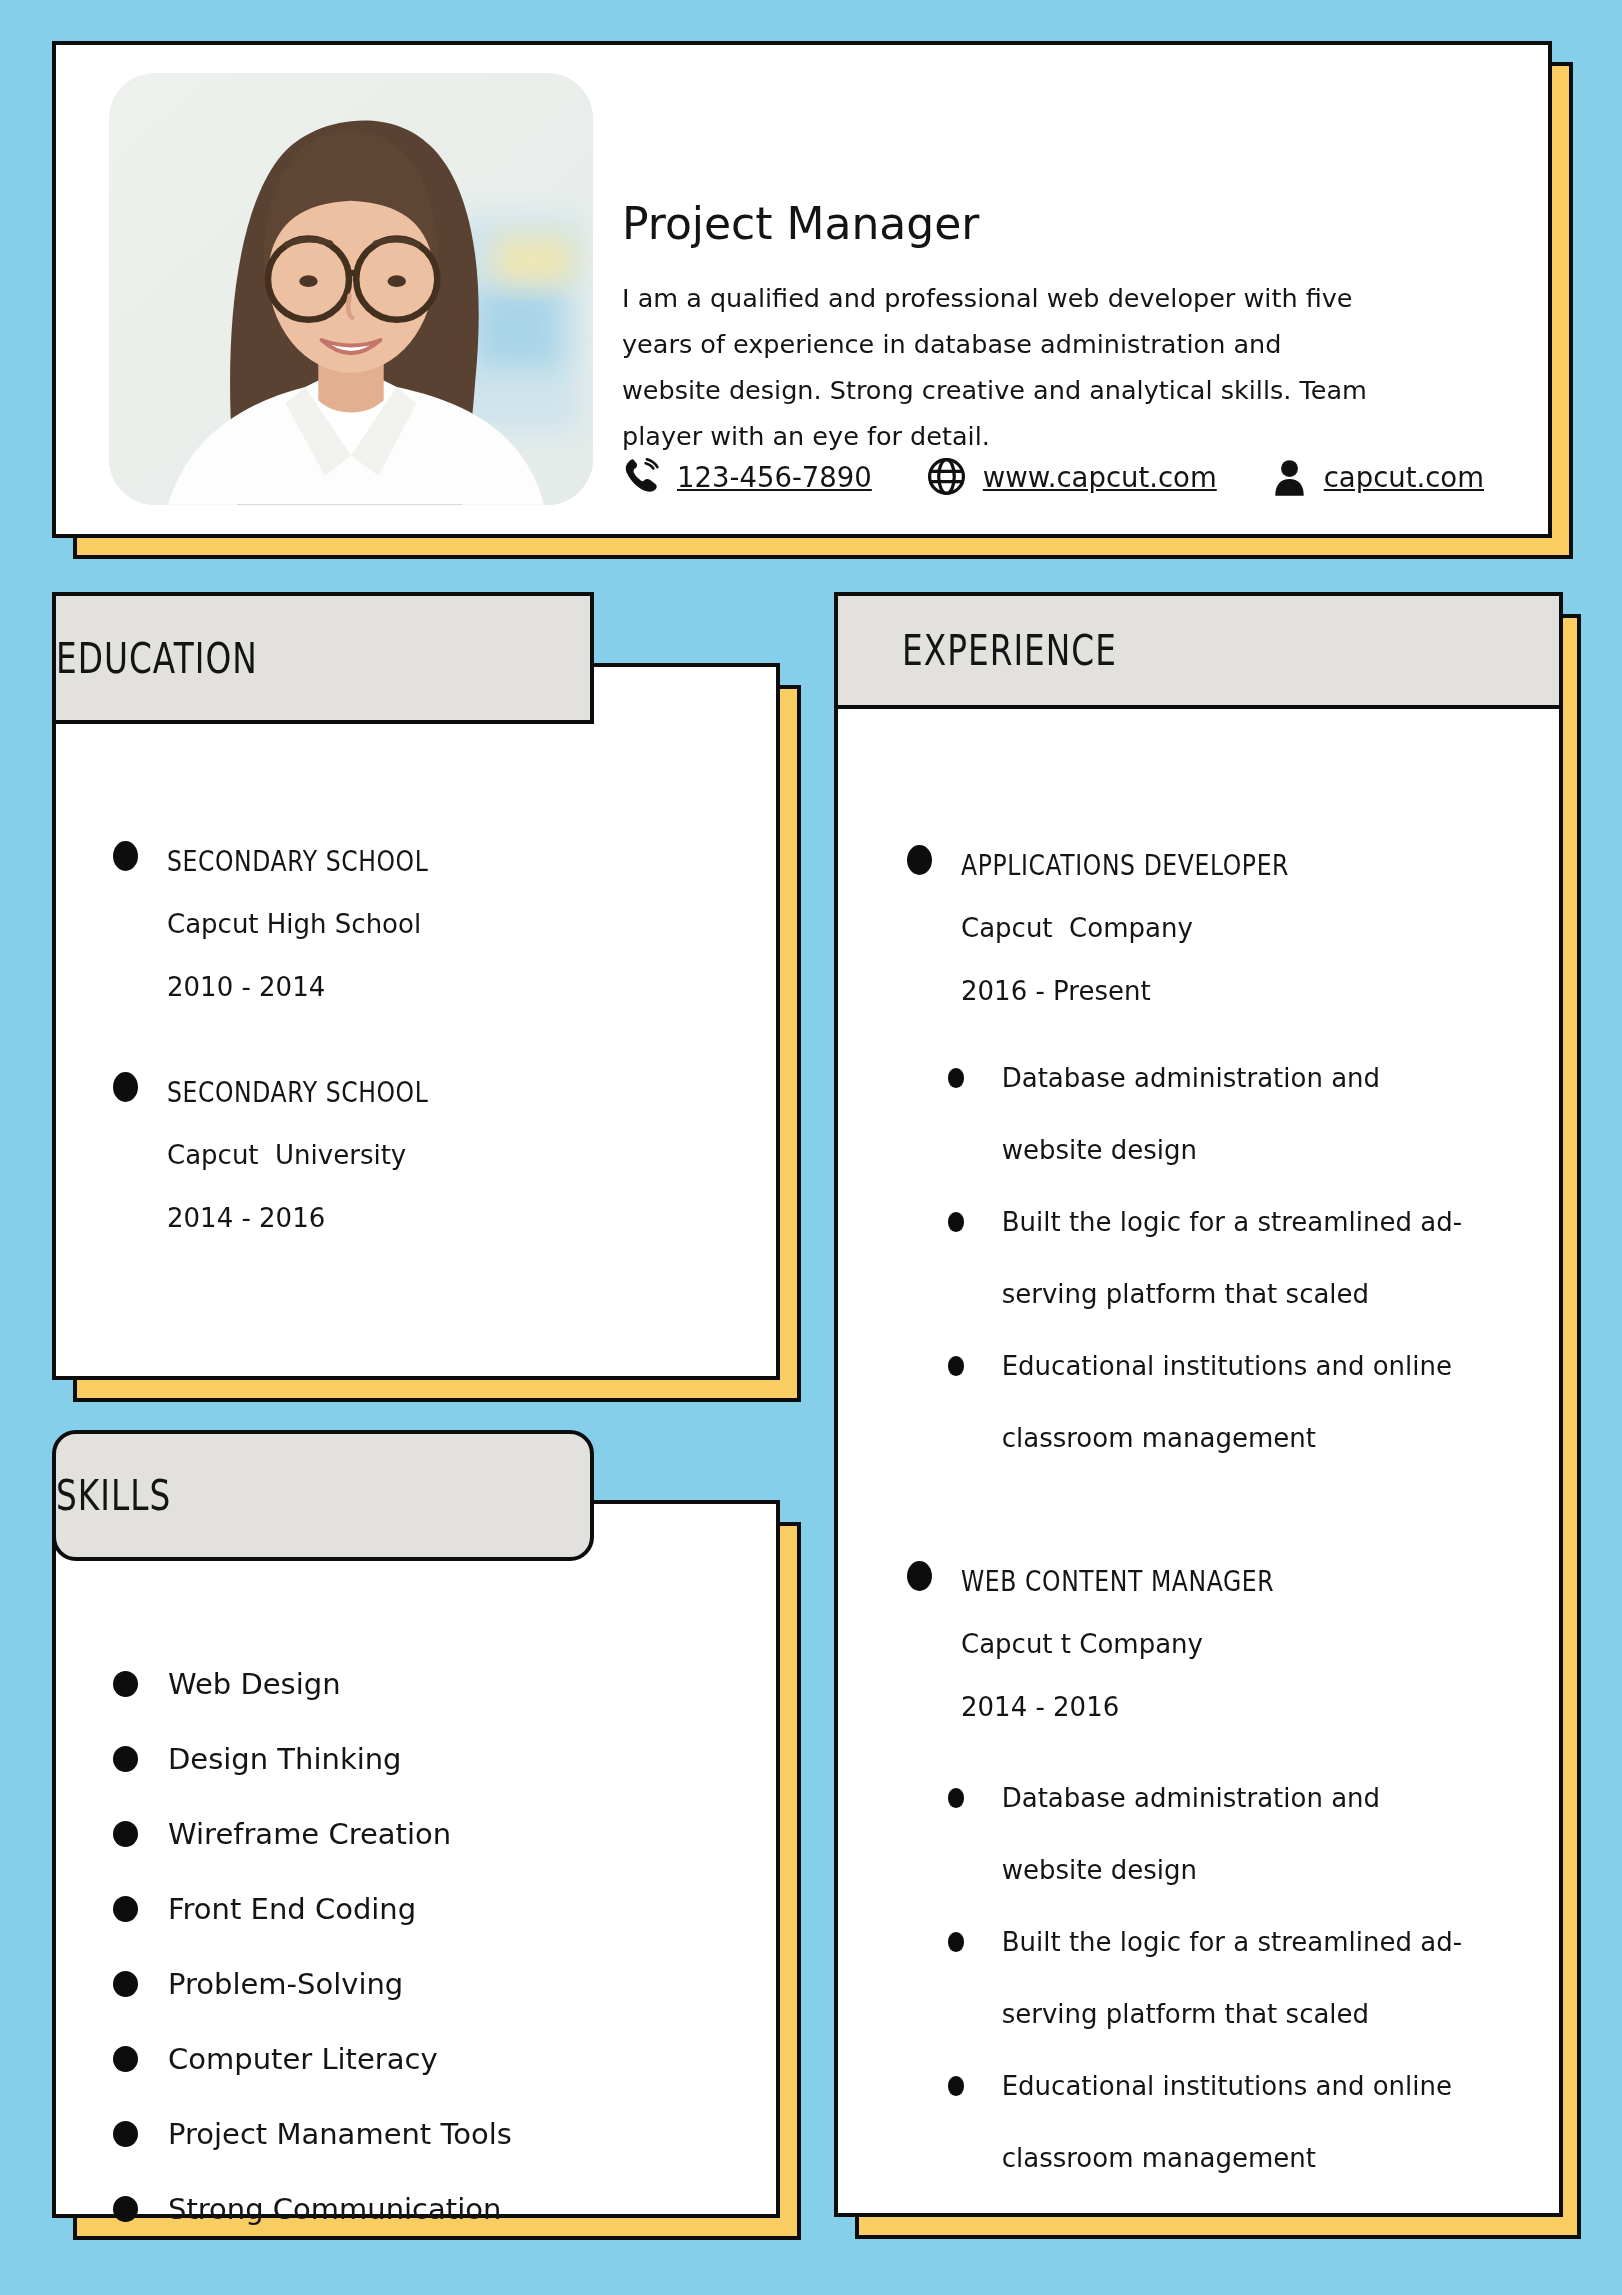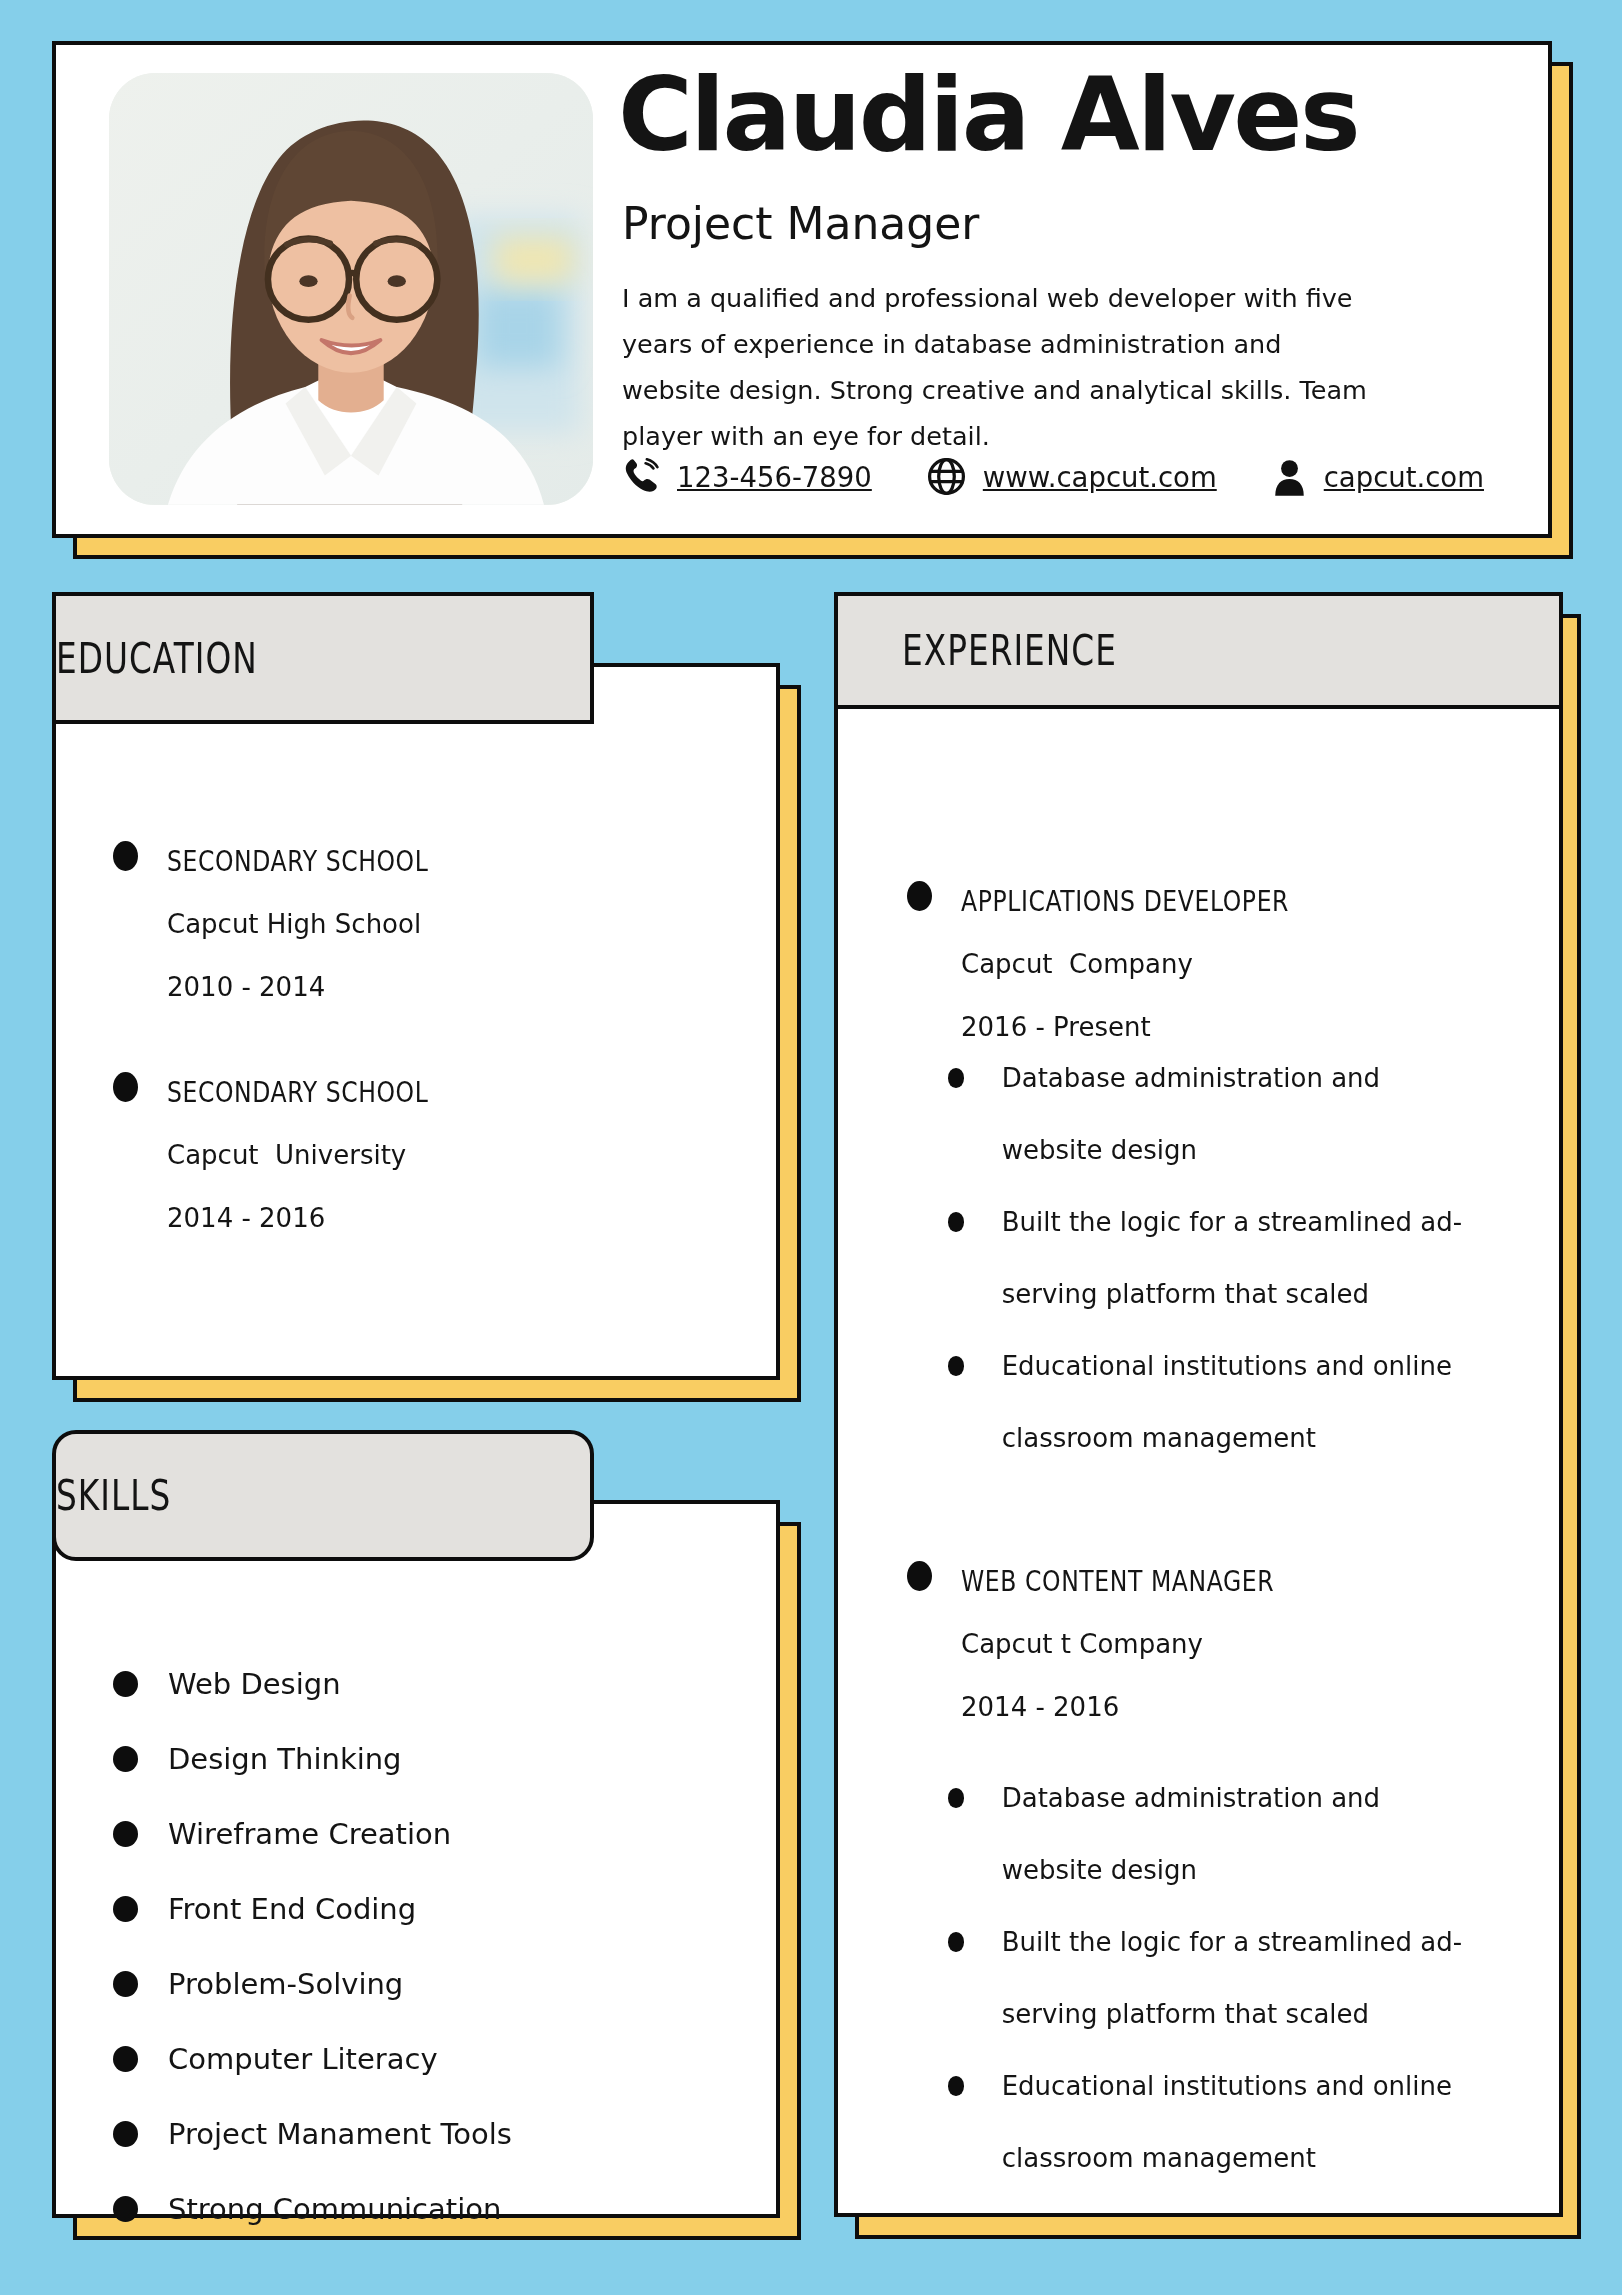"Claudia Alves" div { html: <div>Claudia Alves</div> -> none }
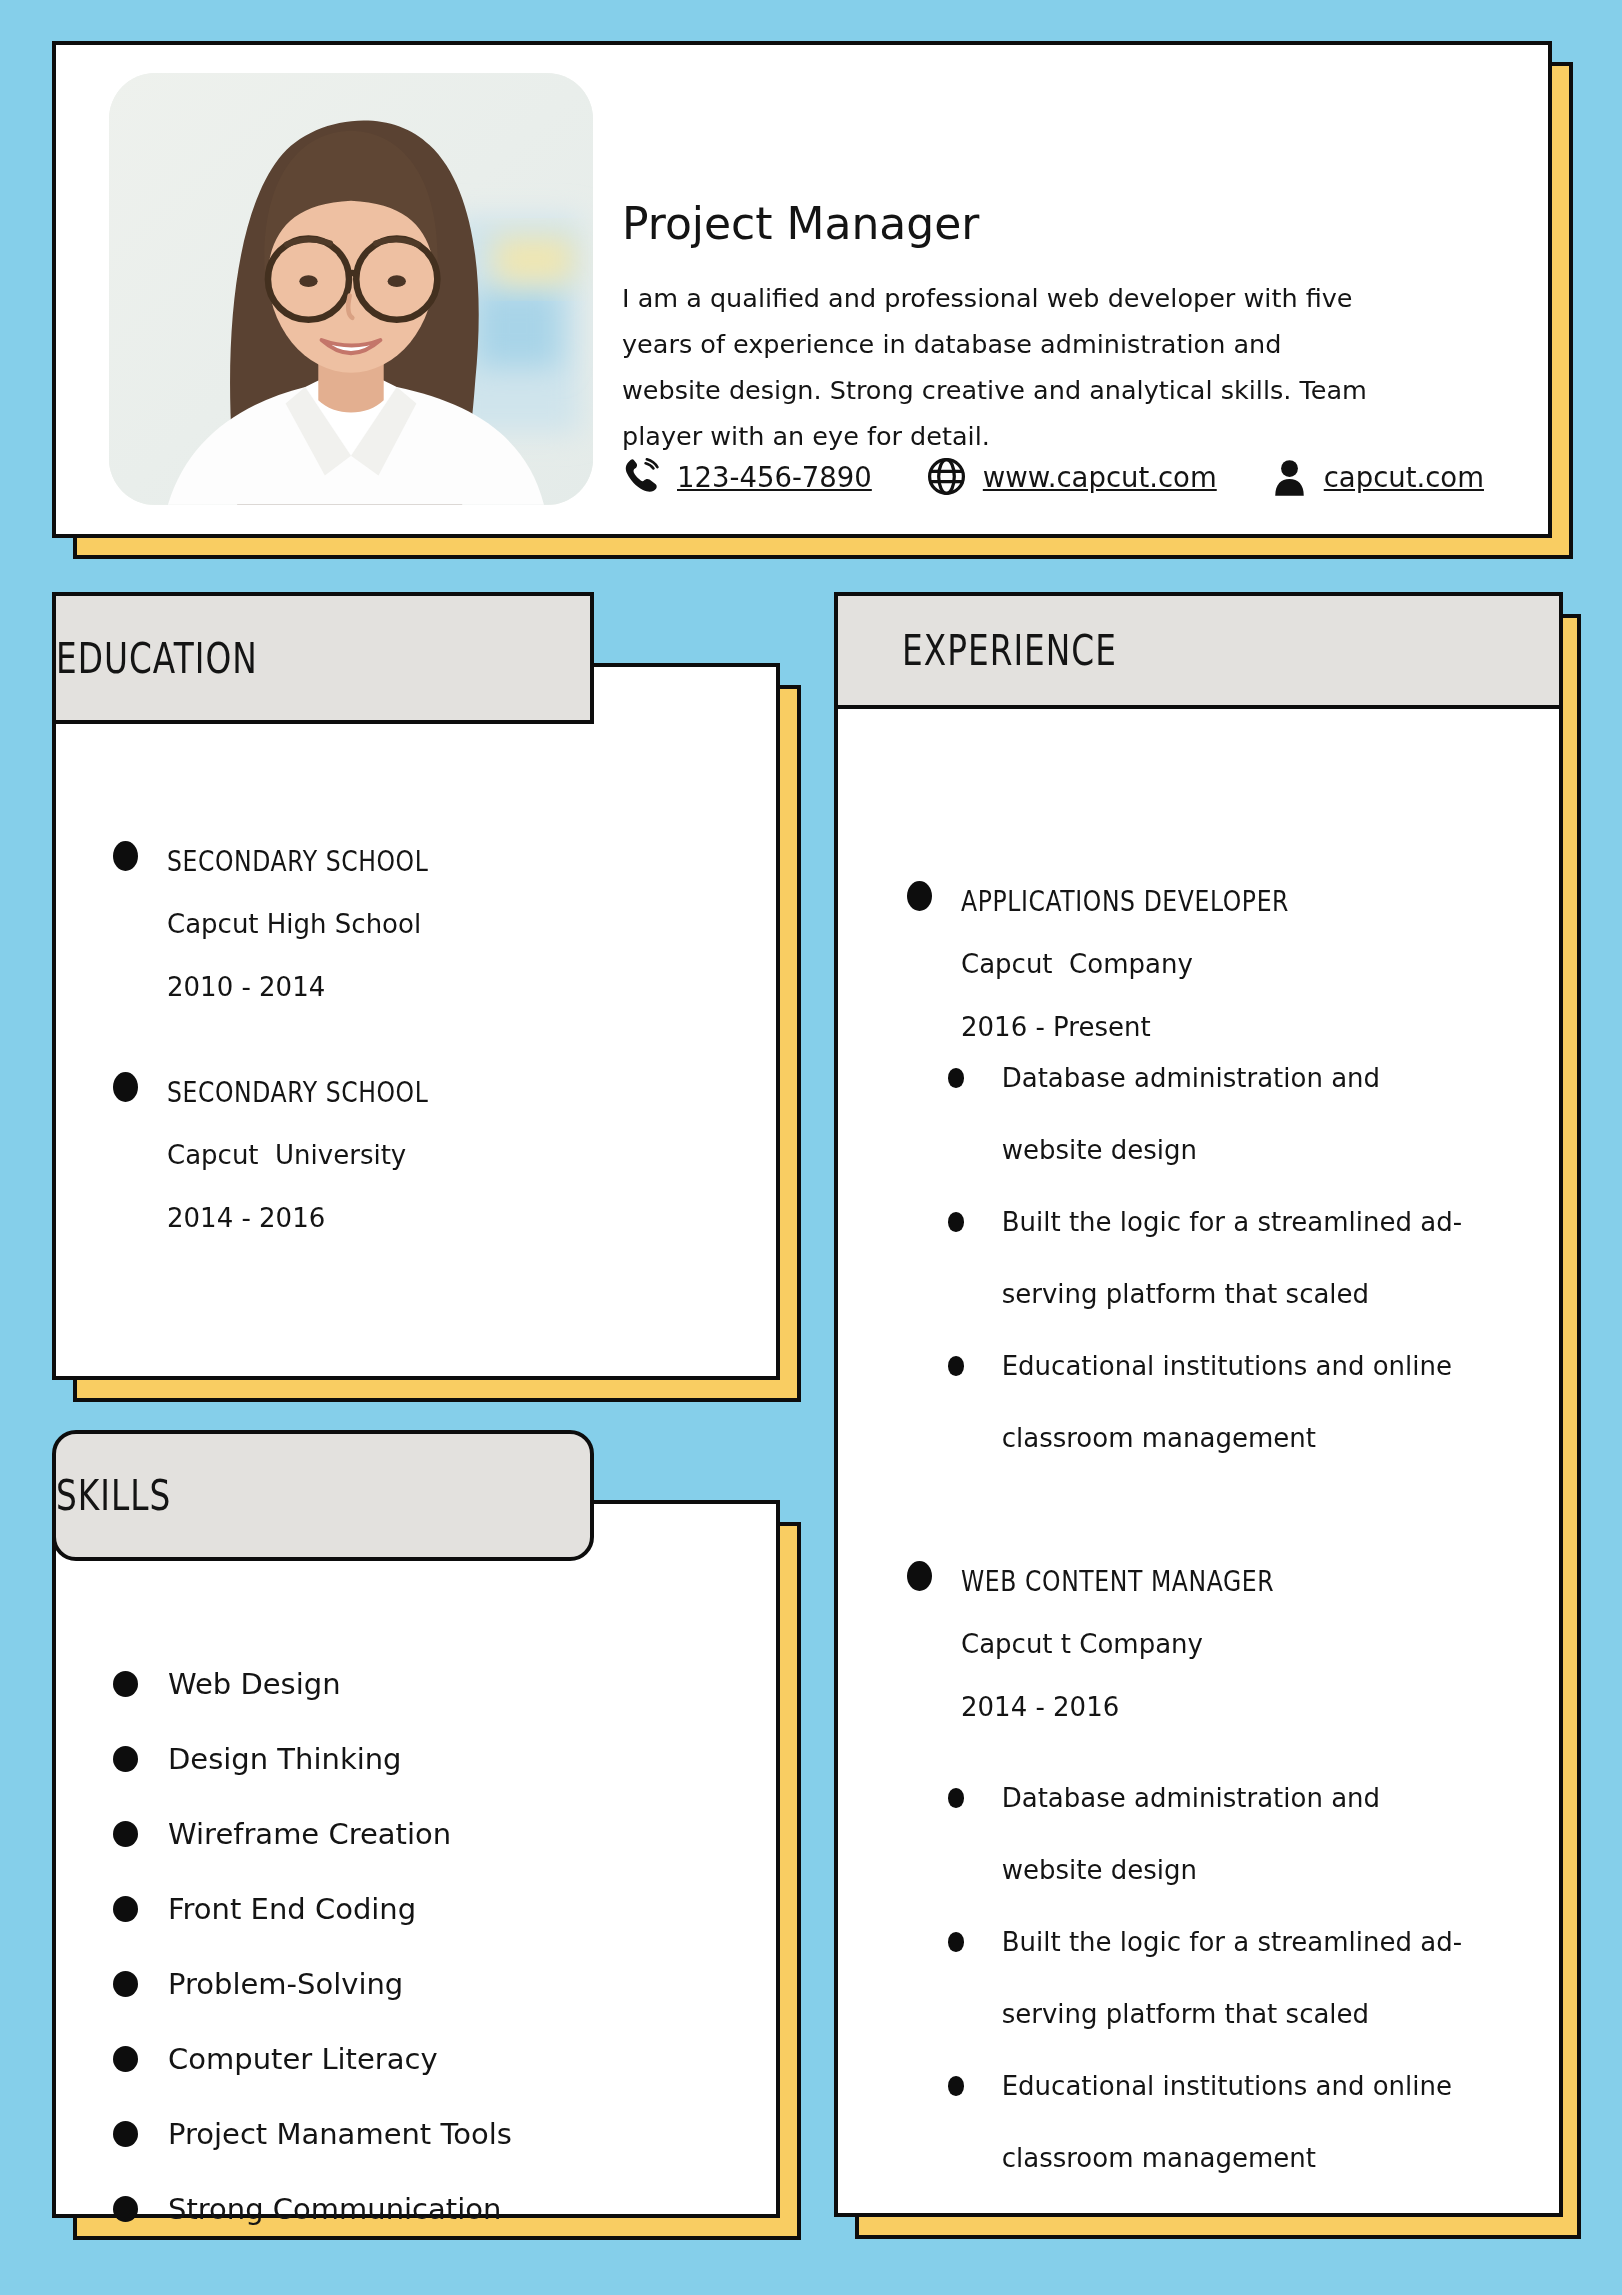"APPLICATIONS DEVELOPER" #job-0 { top: 870px -> 834px }
